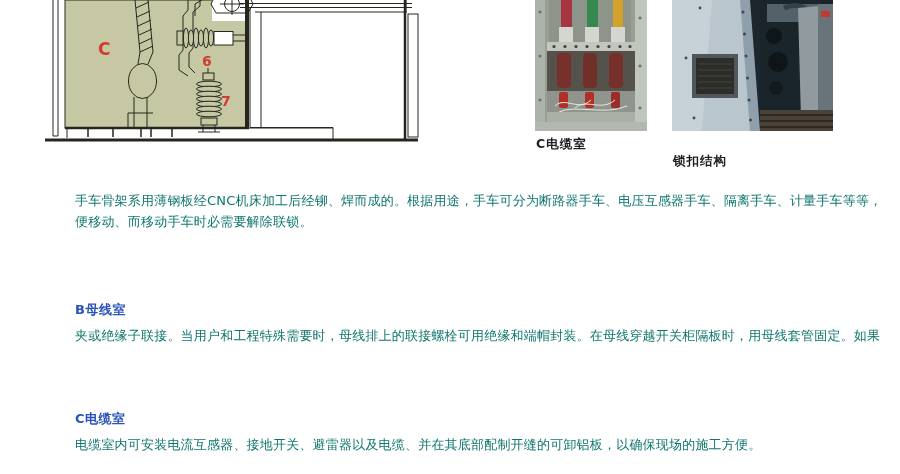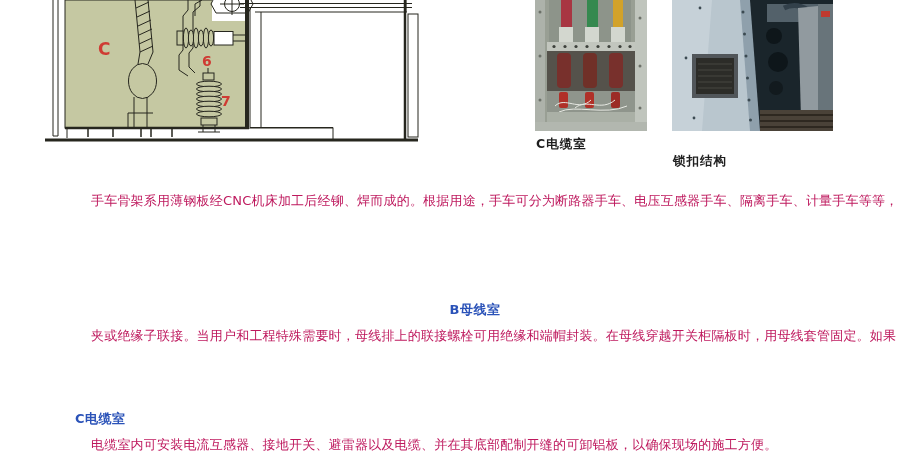"手车骨架系用薄钢板经CNC机床加工后经铆、焊而成的。根据用途，手车可分为断路器手" .para-line { color: #be185d -> #0f766e; margin-left: 16px -> none }
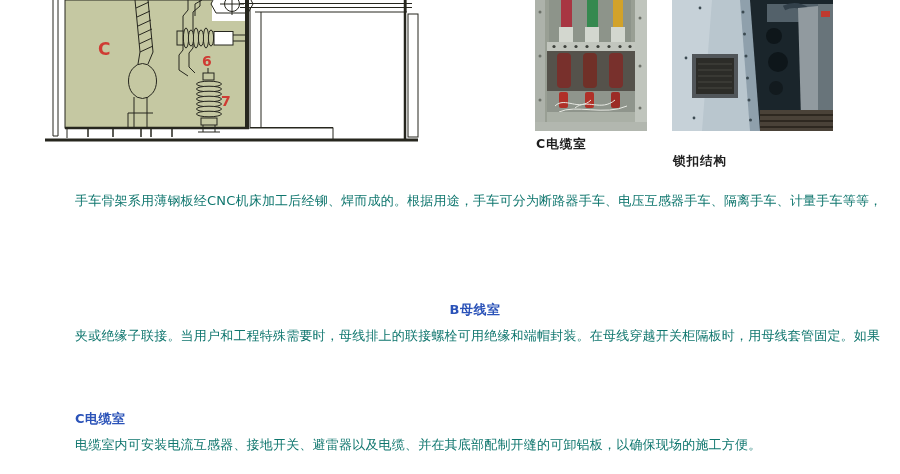"便移动、而移动手车时必需要解除联锁。" div.para-line { html: none -> <div>便移动、而移动手车时必需要解除联锁。</div> }
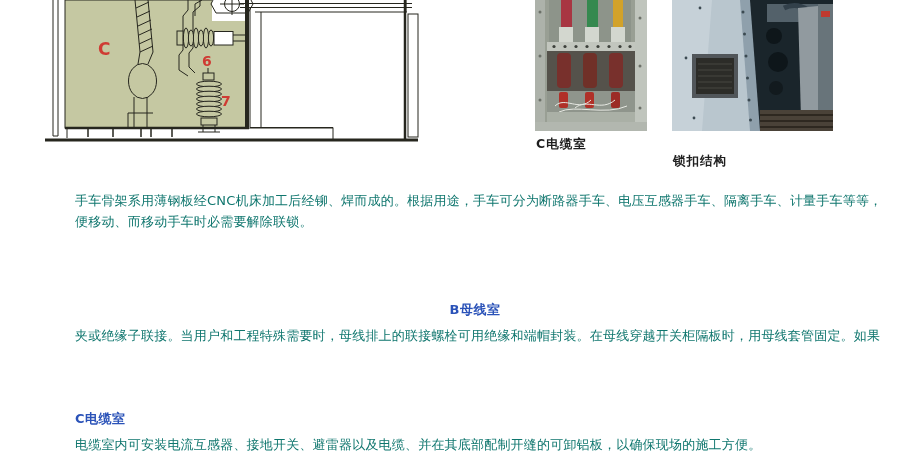"B母线室" div.section { text-align: center -> none }
